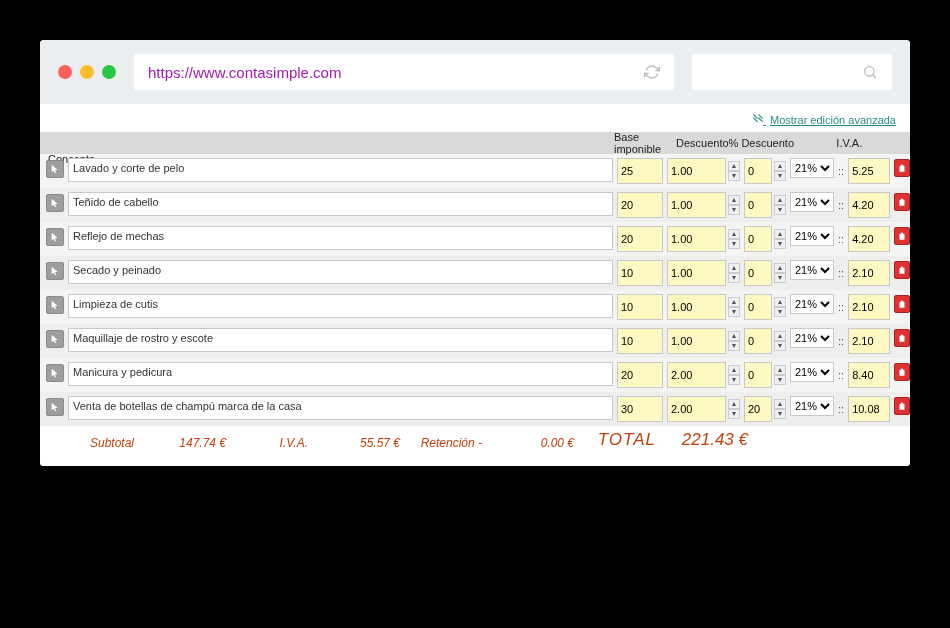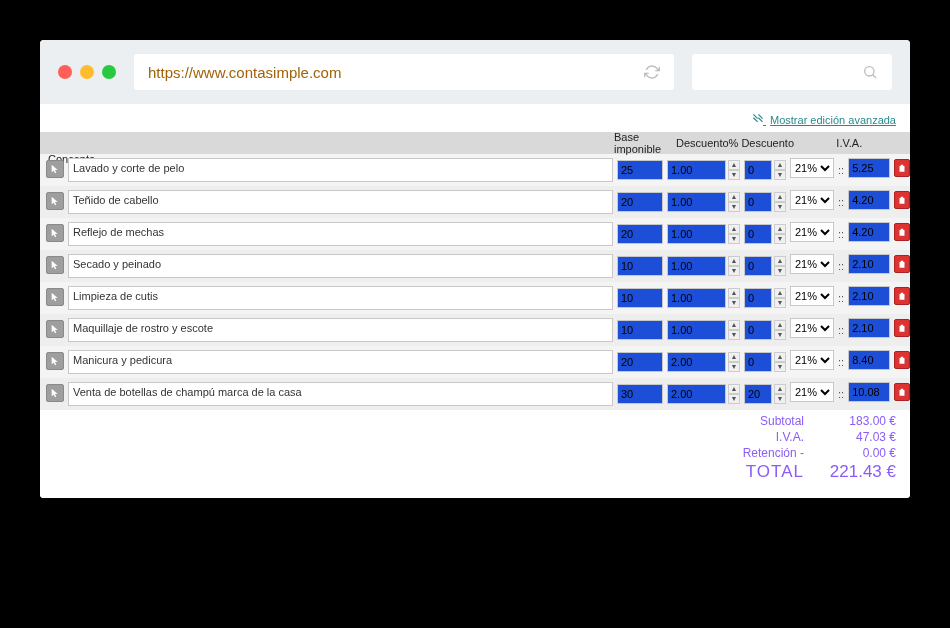"https://www.contasimple.com" .addrbar { color: #a16207 -> #a21caf }
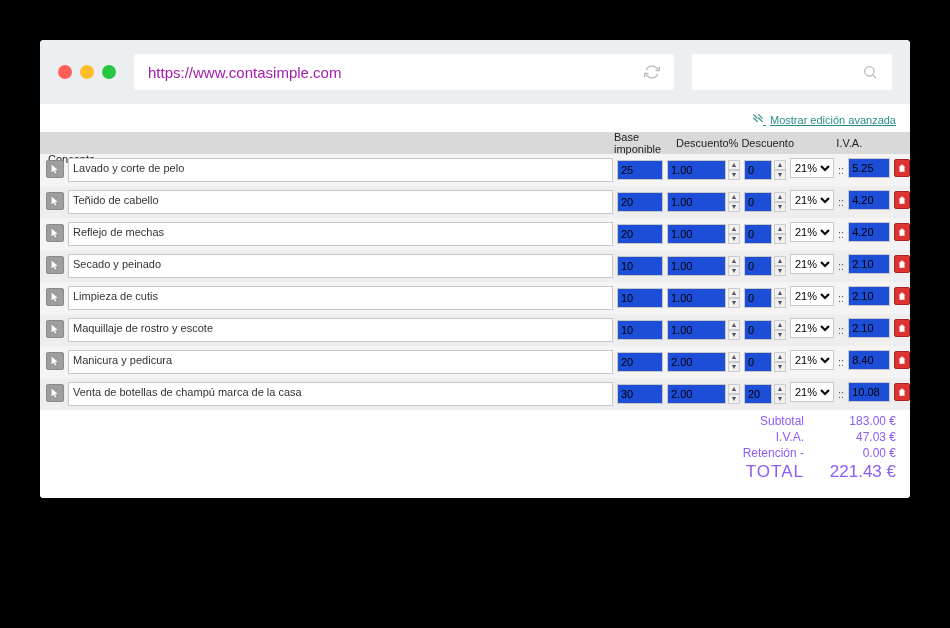"25" .num-input { background: #1d4ed8 -> #fef9c3; padding: 0 3px -> 12px 3px }
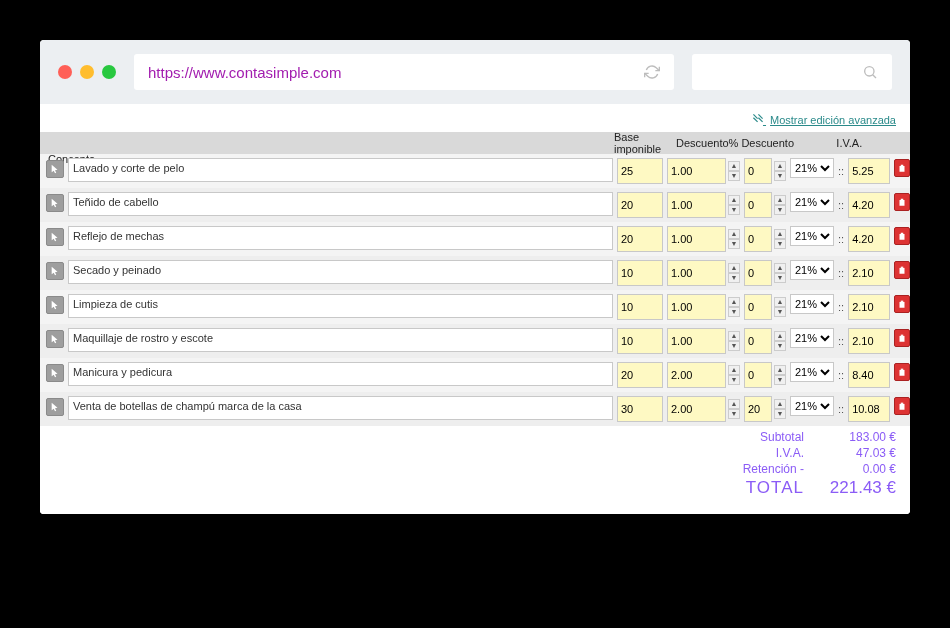"Subtotal" .totals { color: #8b5cf6 -> #c2410c; flex-direction: column -> none; font-style: none -> italic }
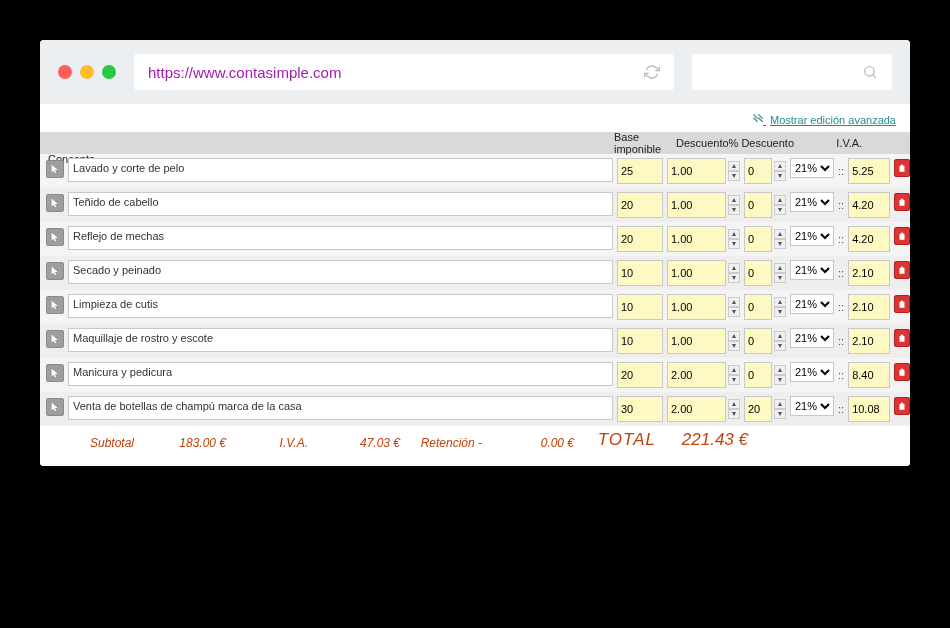"183.00 €" span.tot-val { text: 183.00 -> 147.74 }
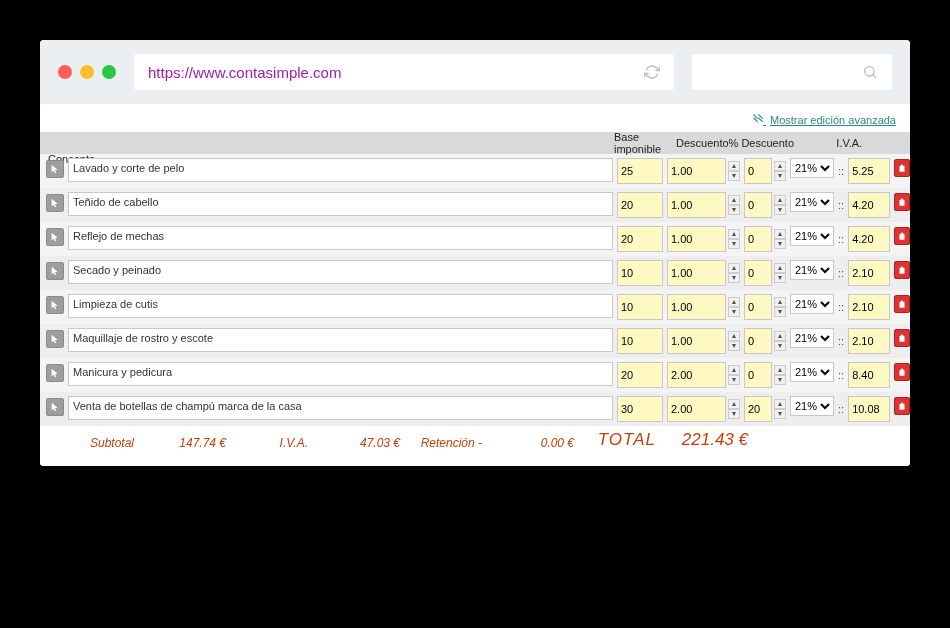"47.03 €" span.tot-val { text: 47.03 -> 55.57 }
